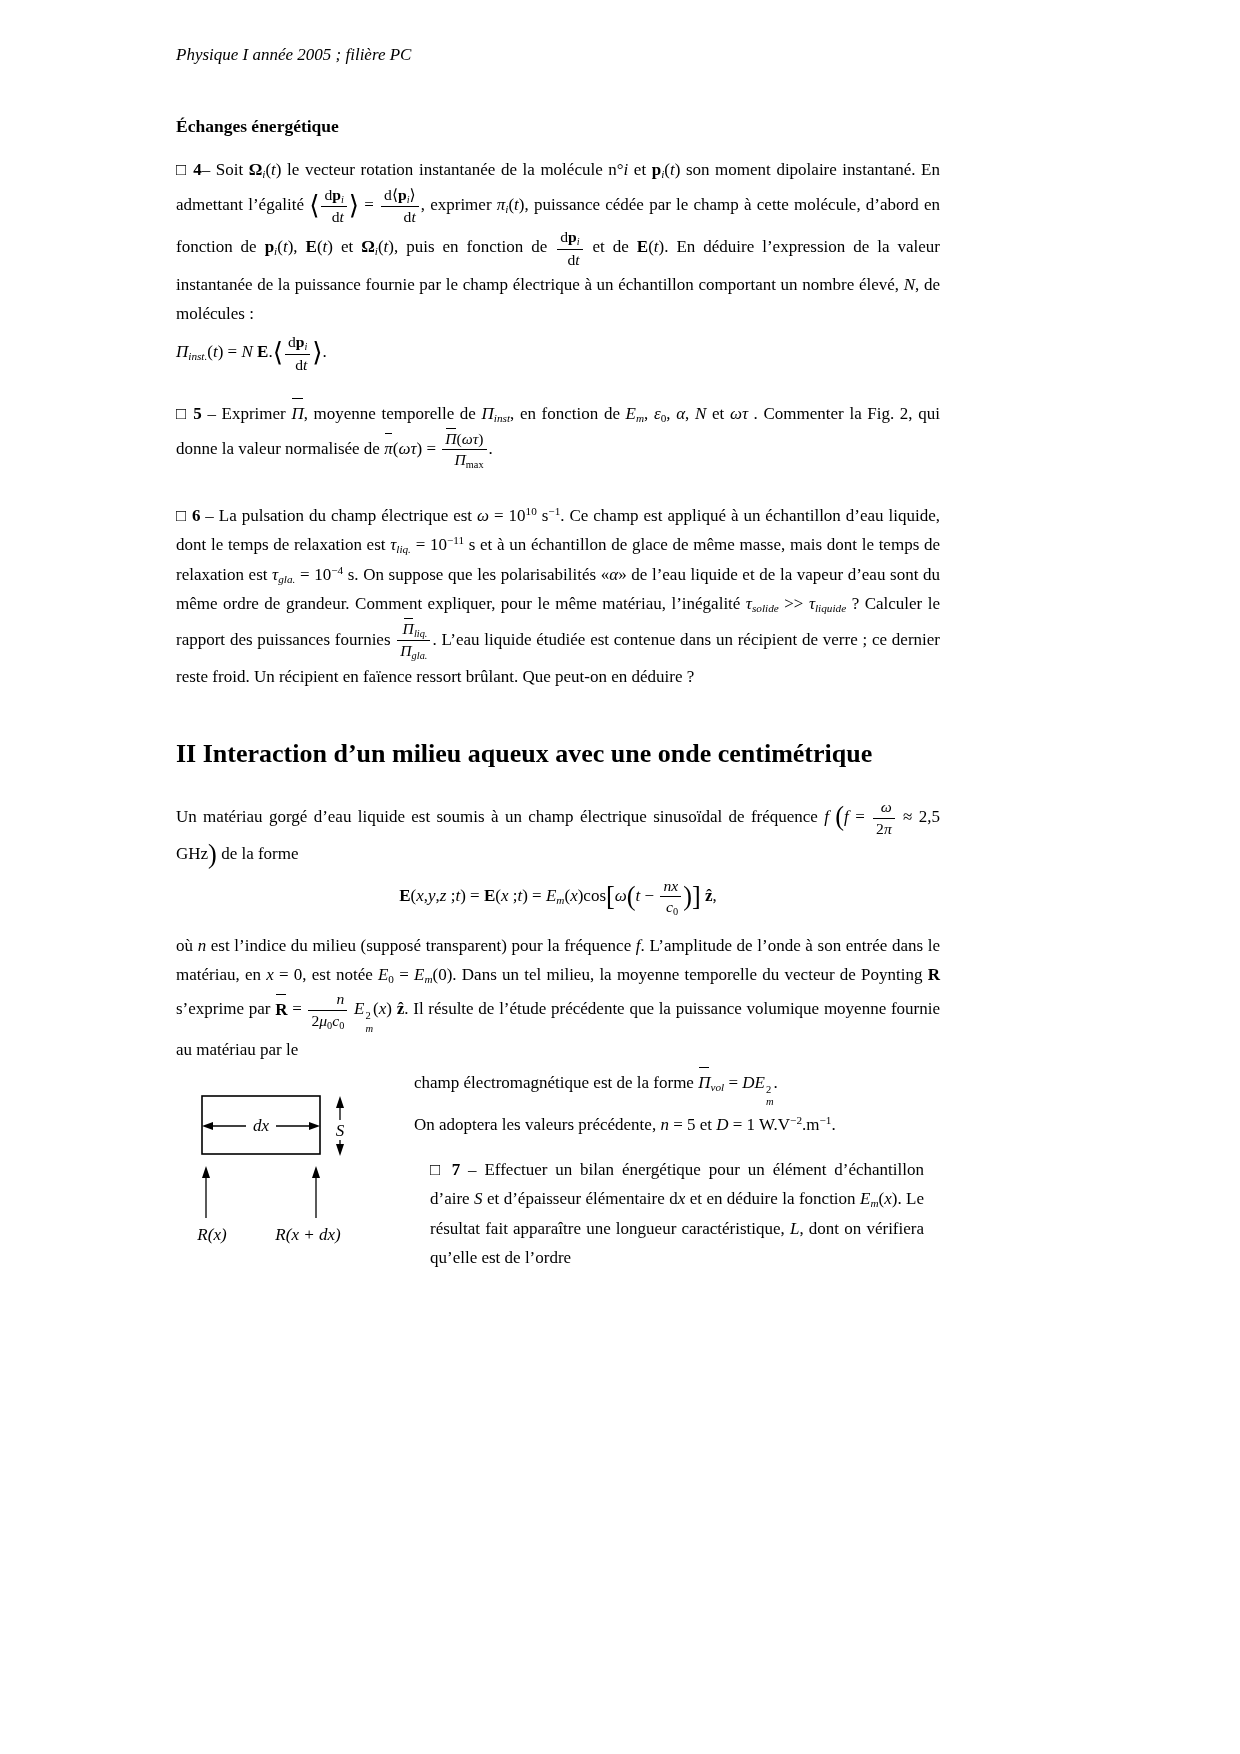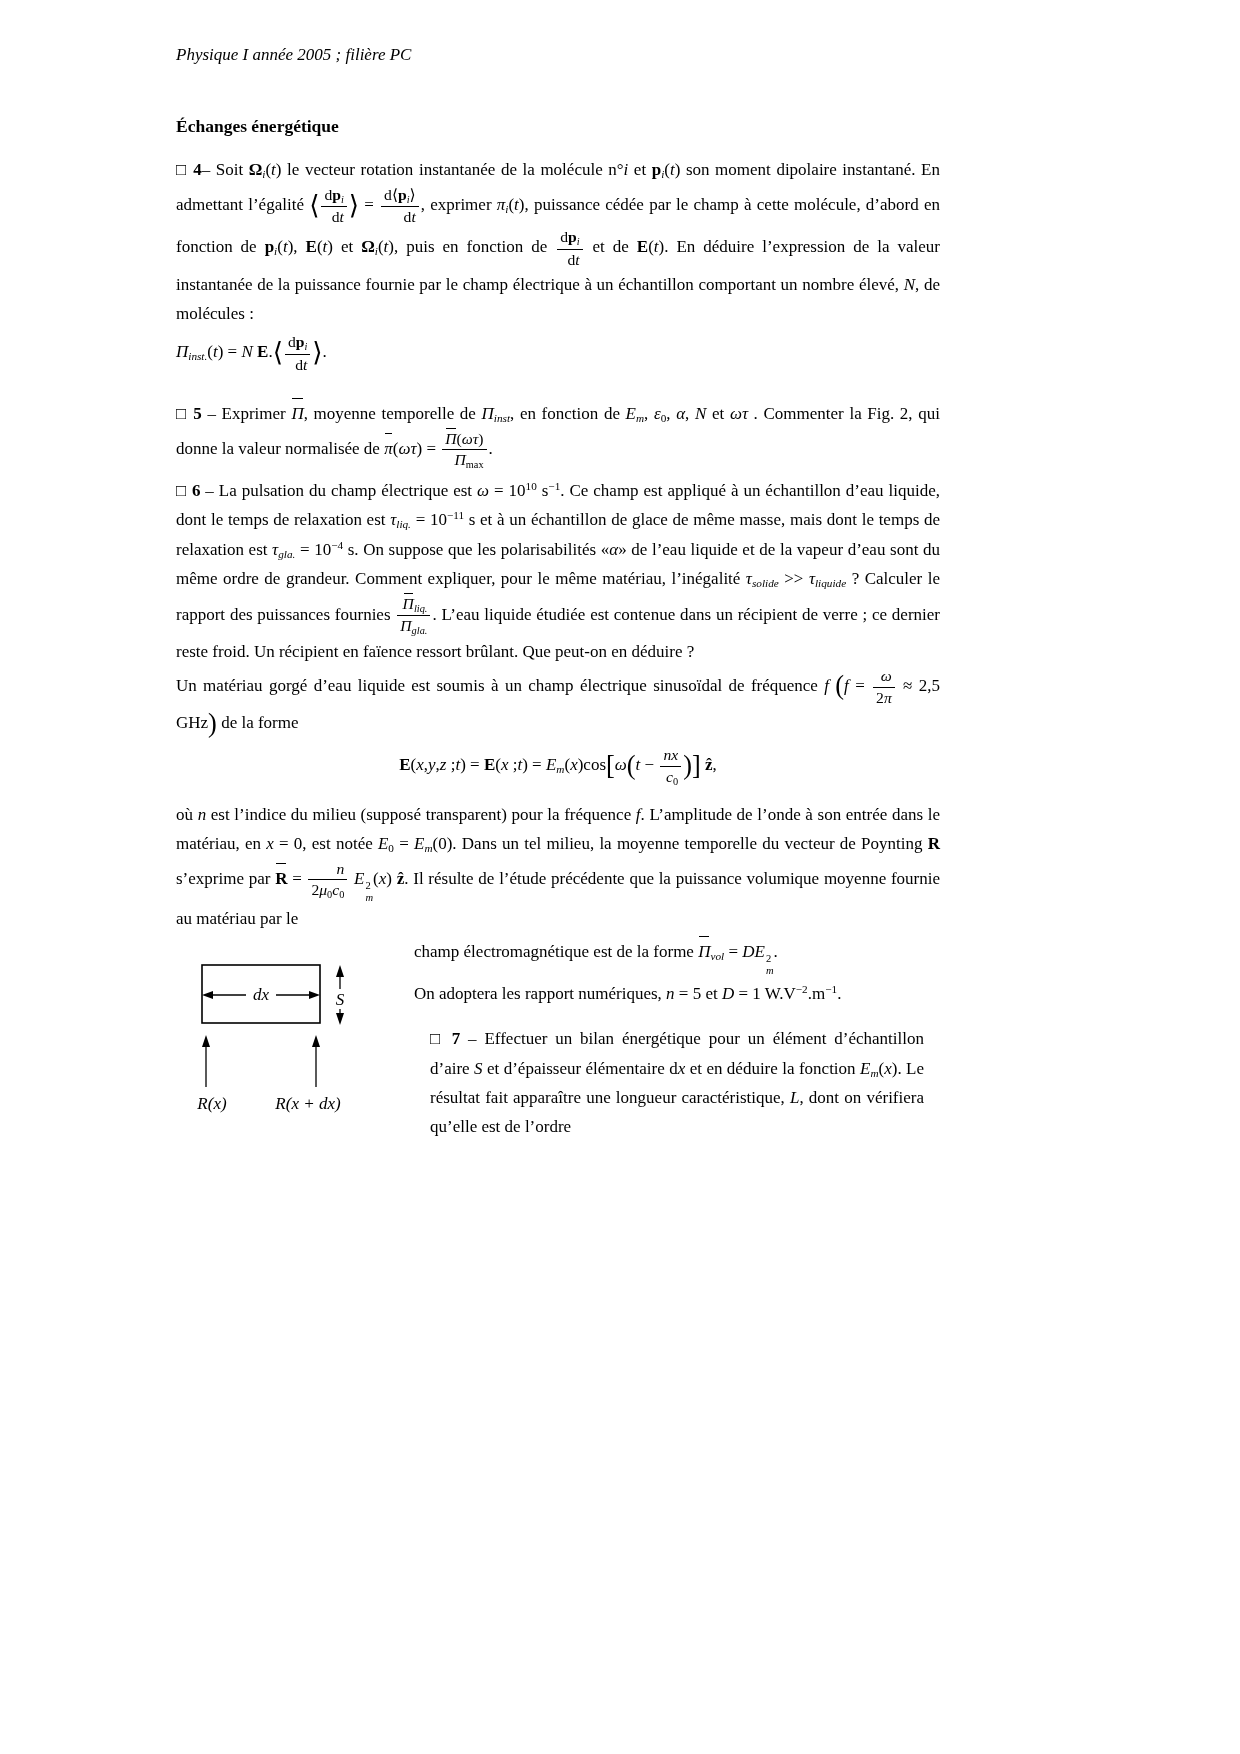"□ 5 – Exprimer Π," .p-q5 { margin: 0 0 5px -> 0 0 30px }
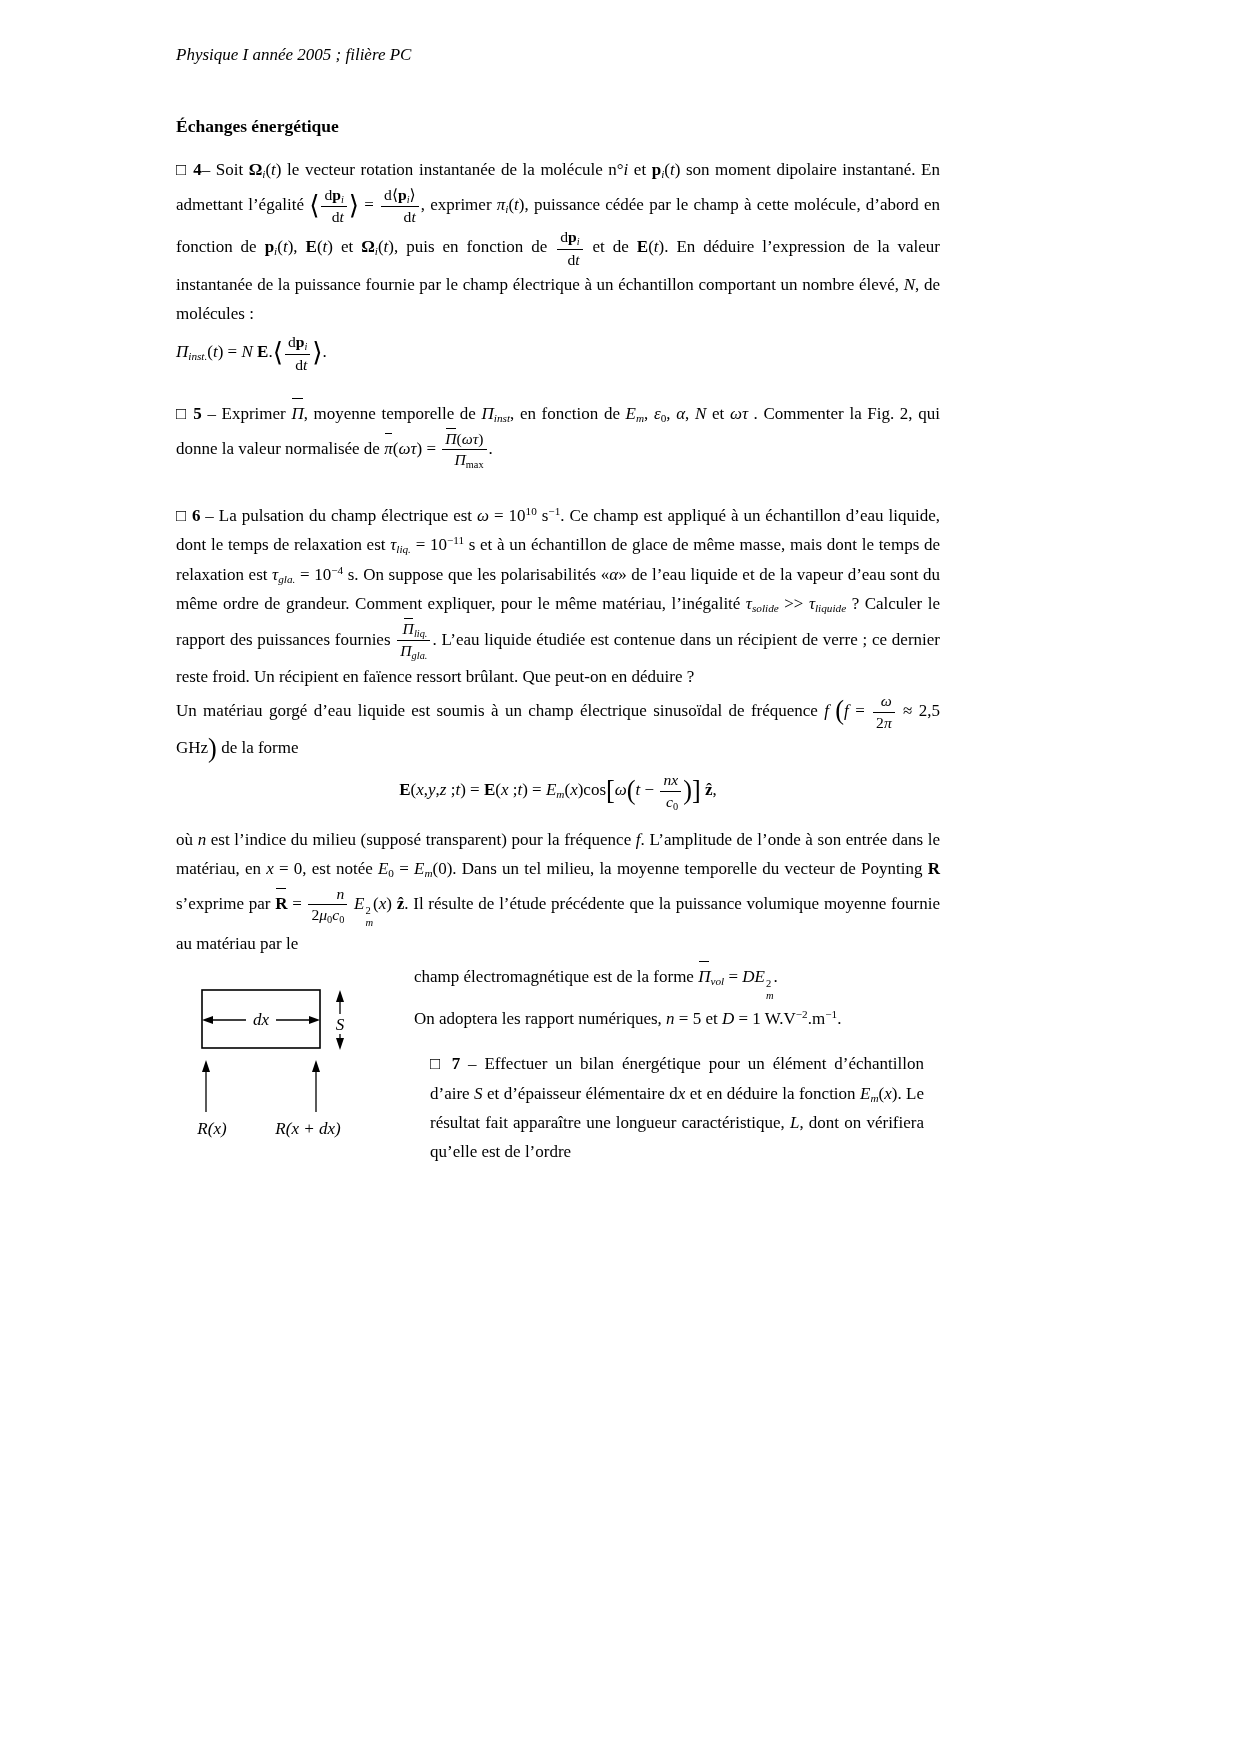"II Interaction d’un milieu aqueux" div.section-title { html: none -> <div>II Interaction d’un milieu aqueux avec une onde centimétrique</div> }
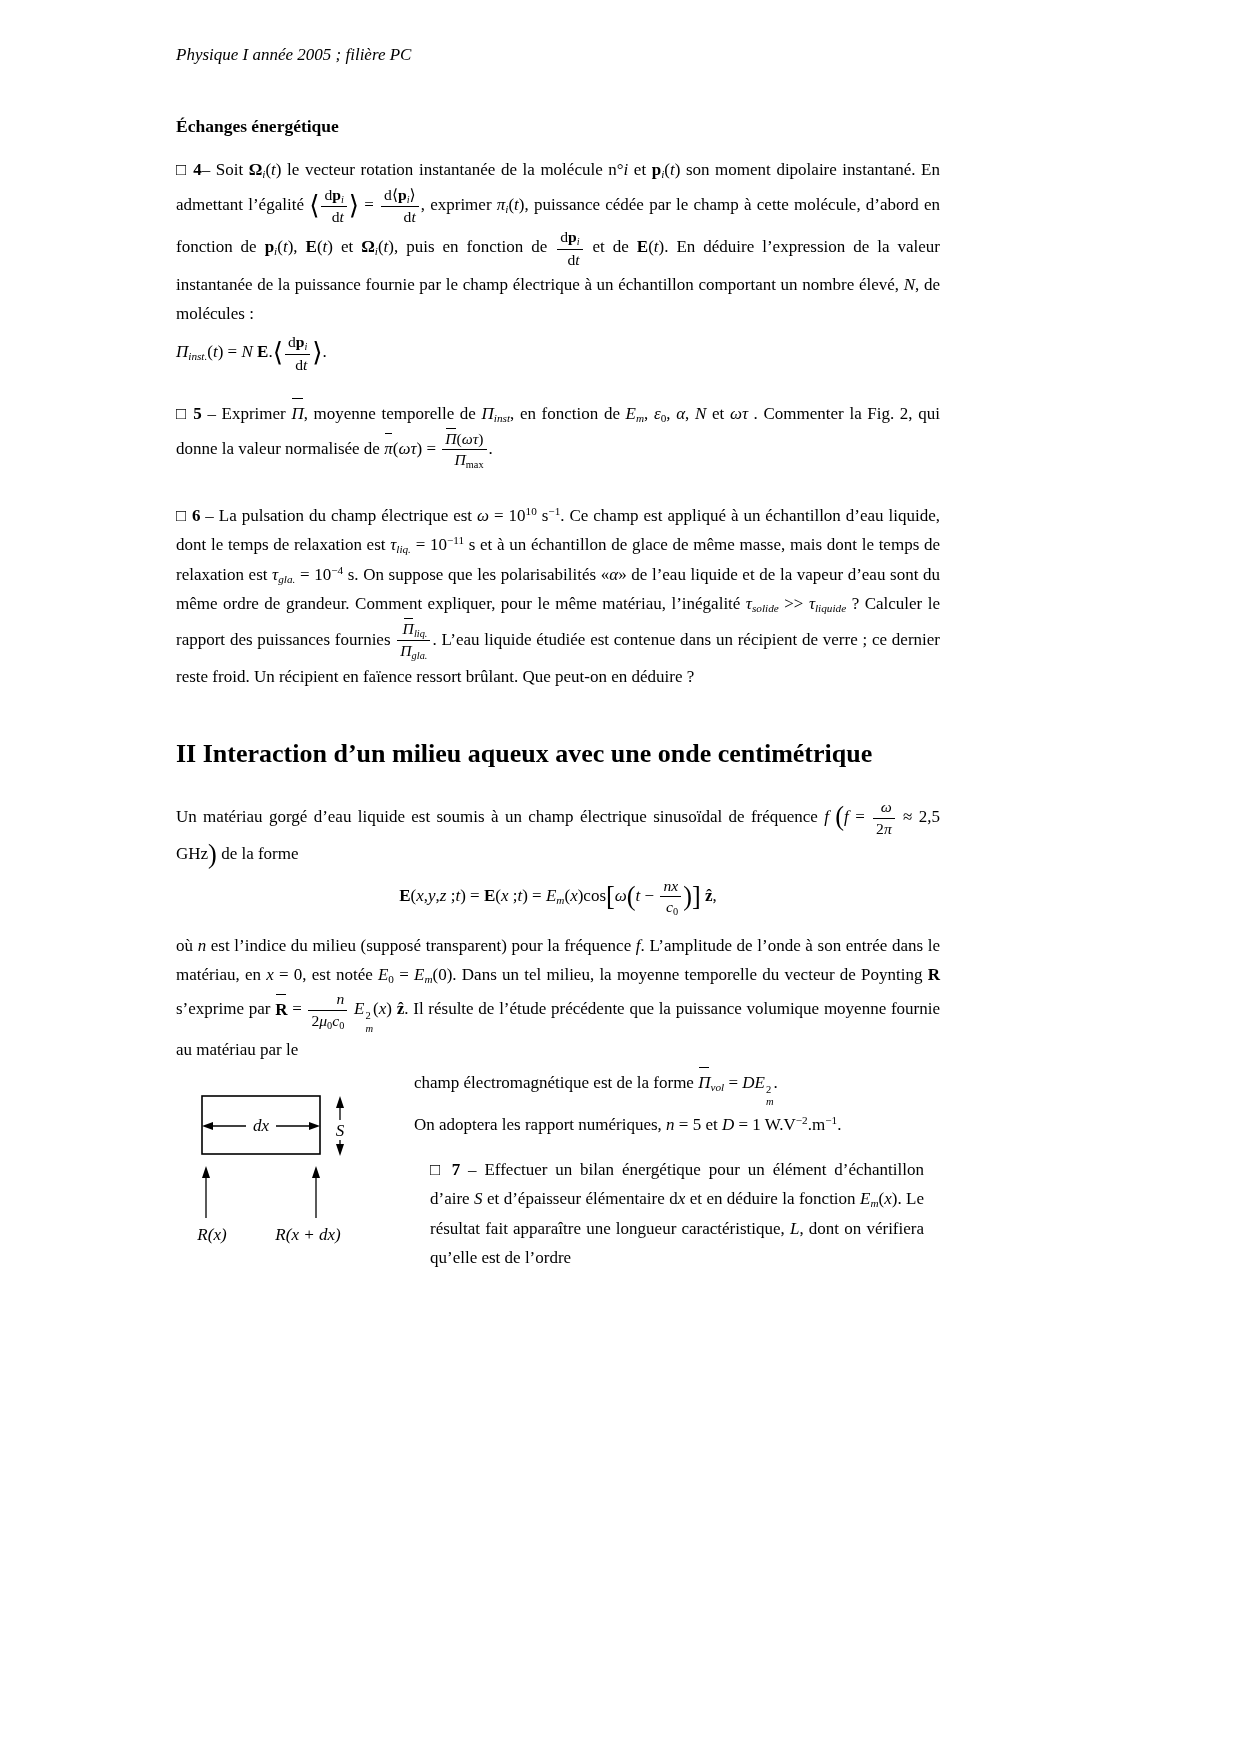"On adoptera les rapport numériques," span.run { text: rapport numériques -> valeurs précédente }
